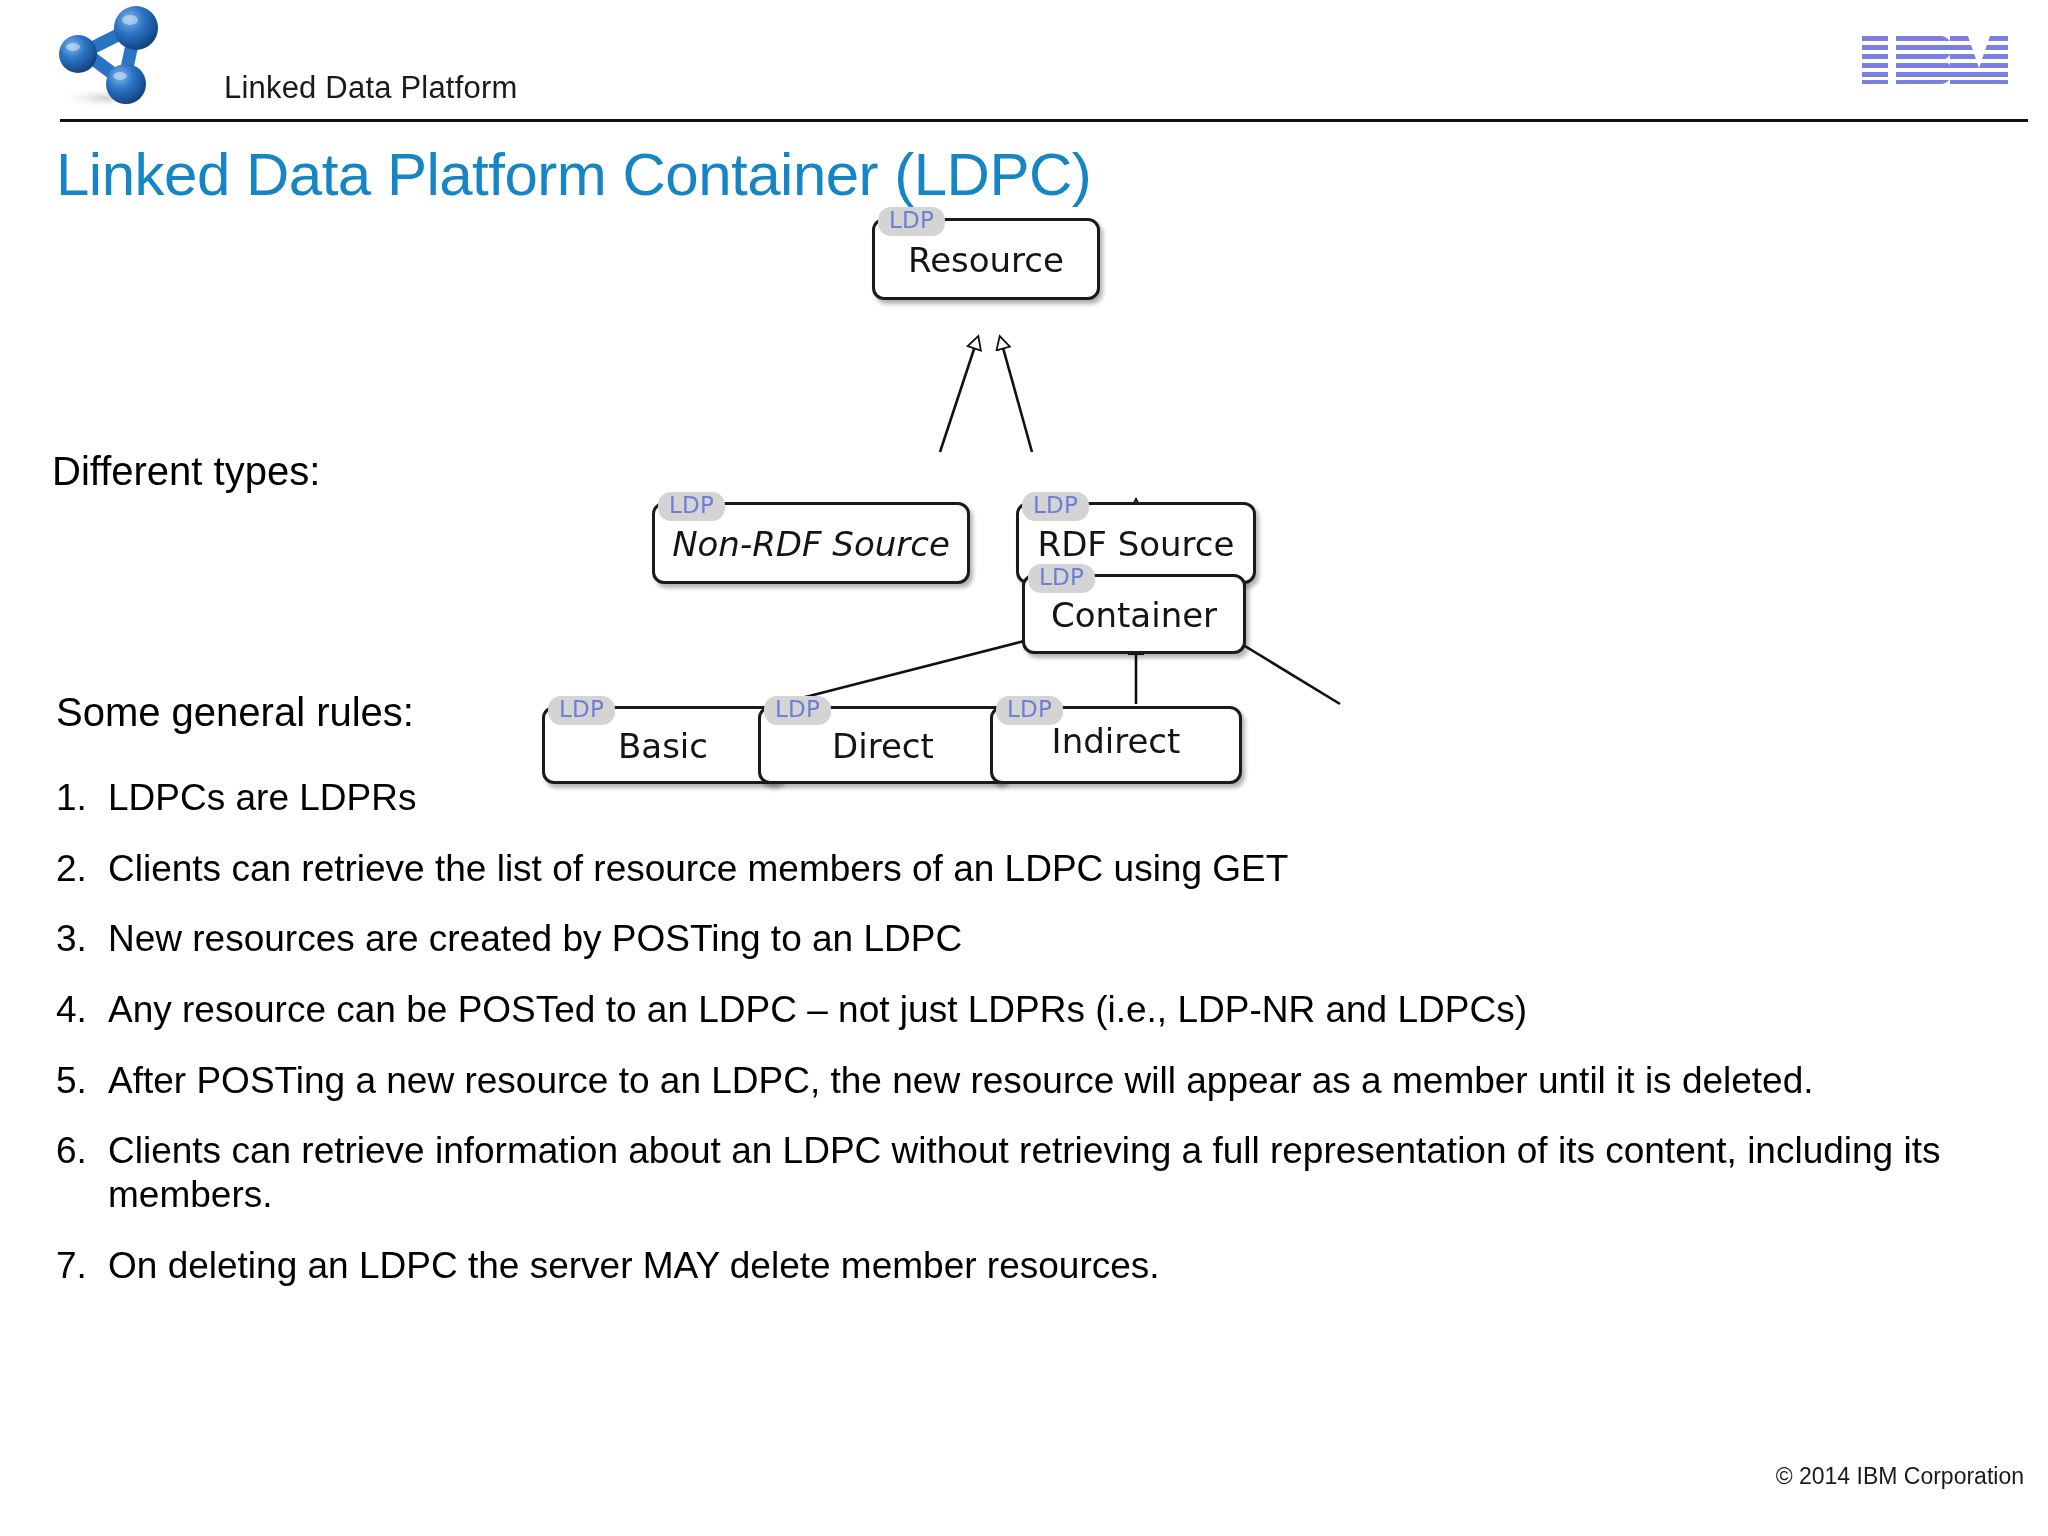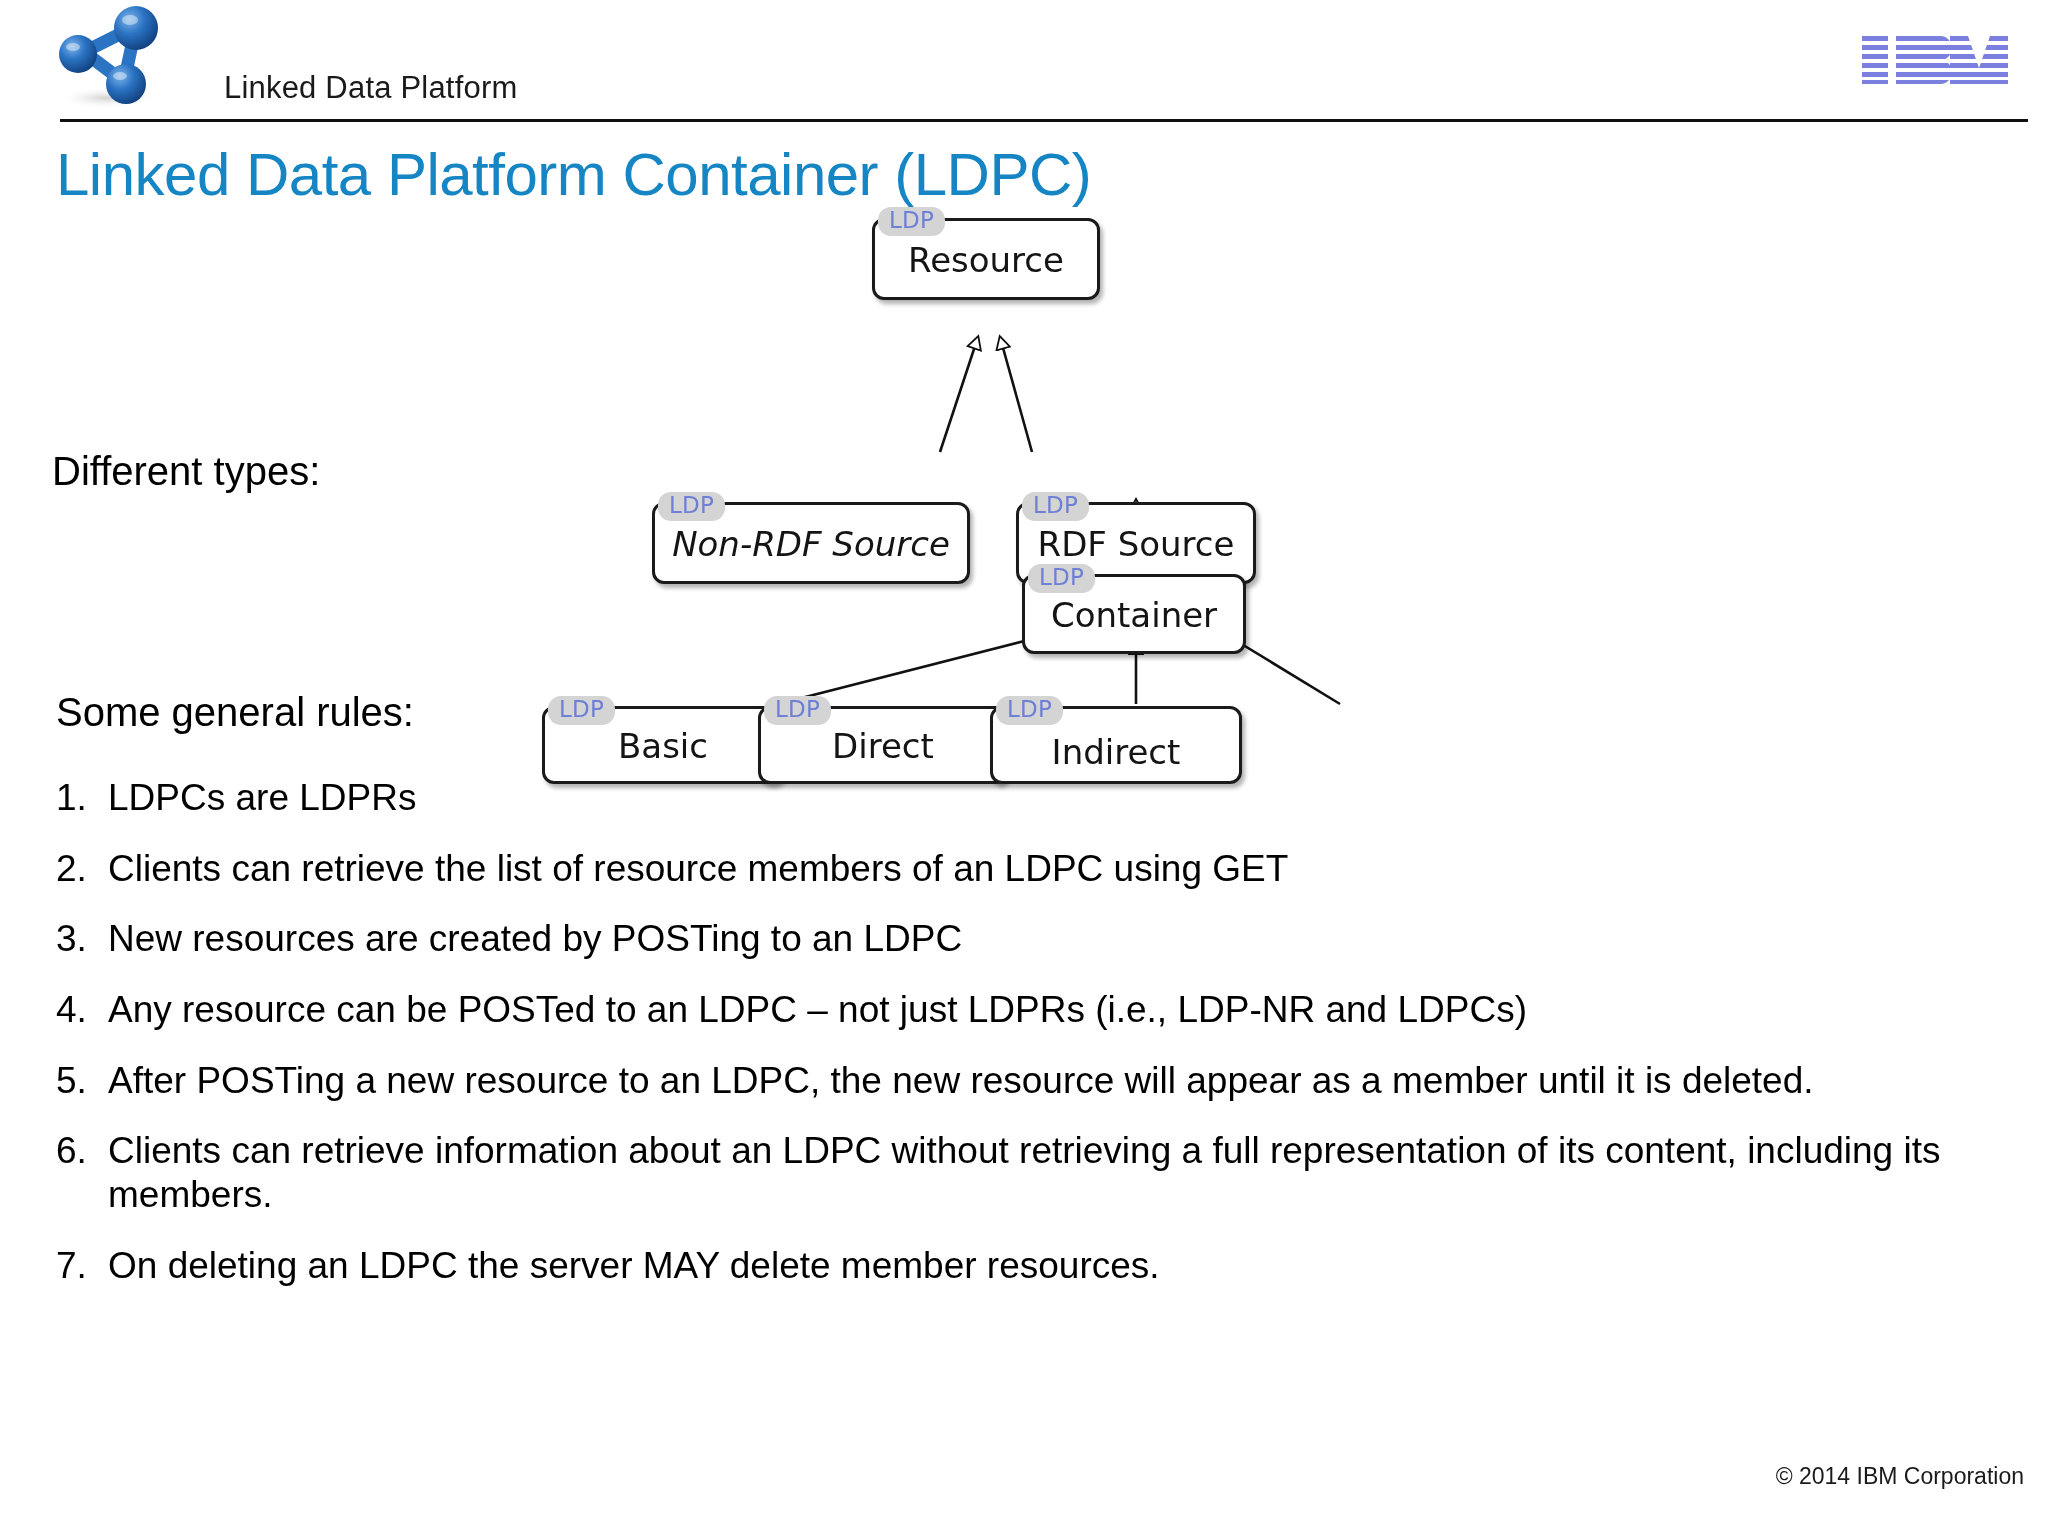"Indirect" div.uml-name { top: 23px -> 12px }
